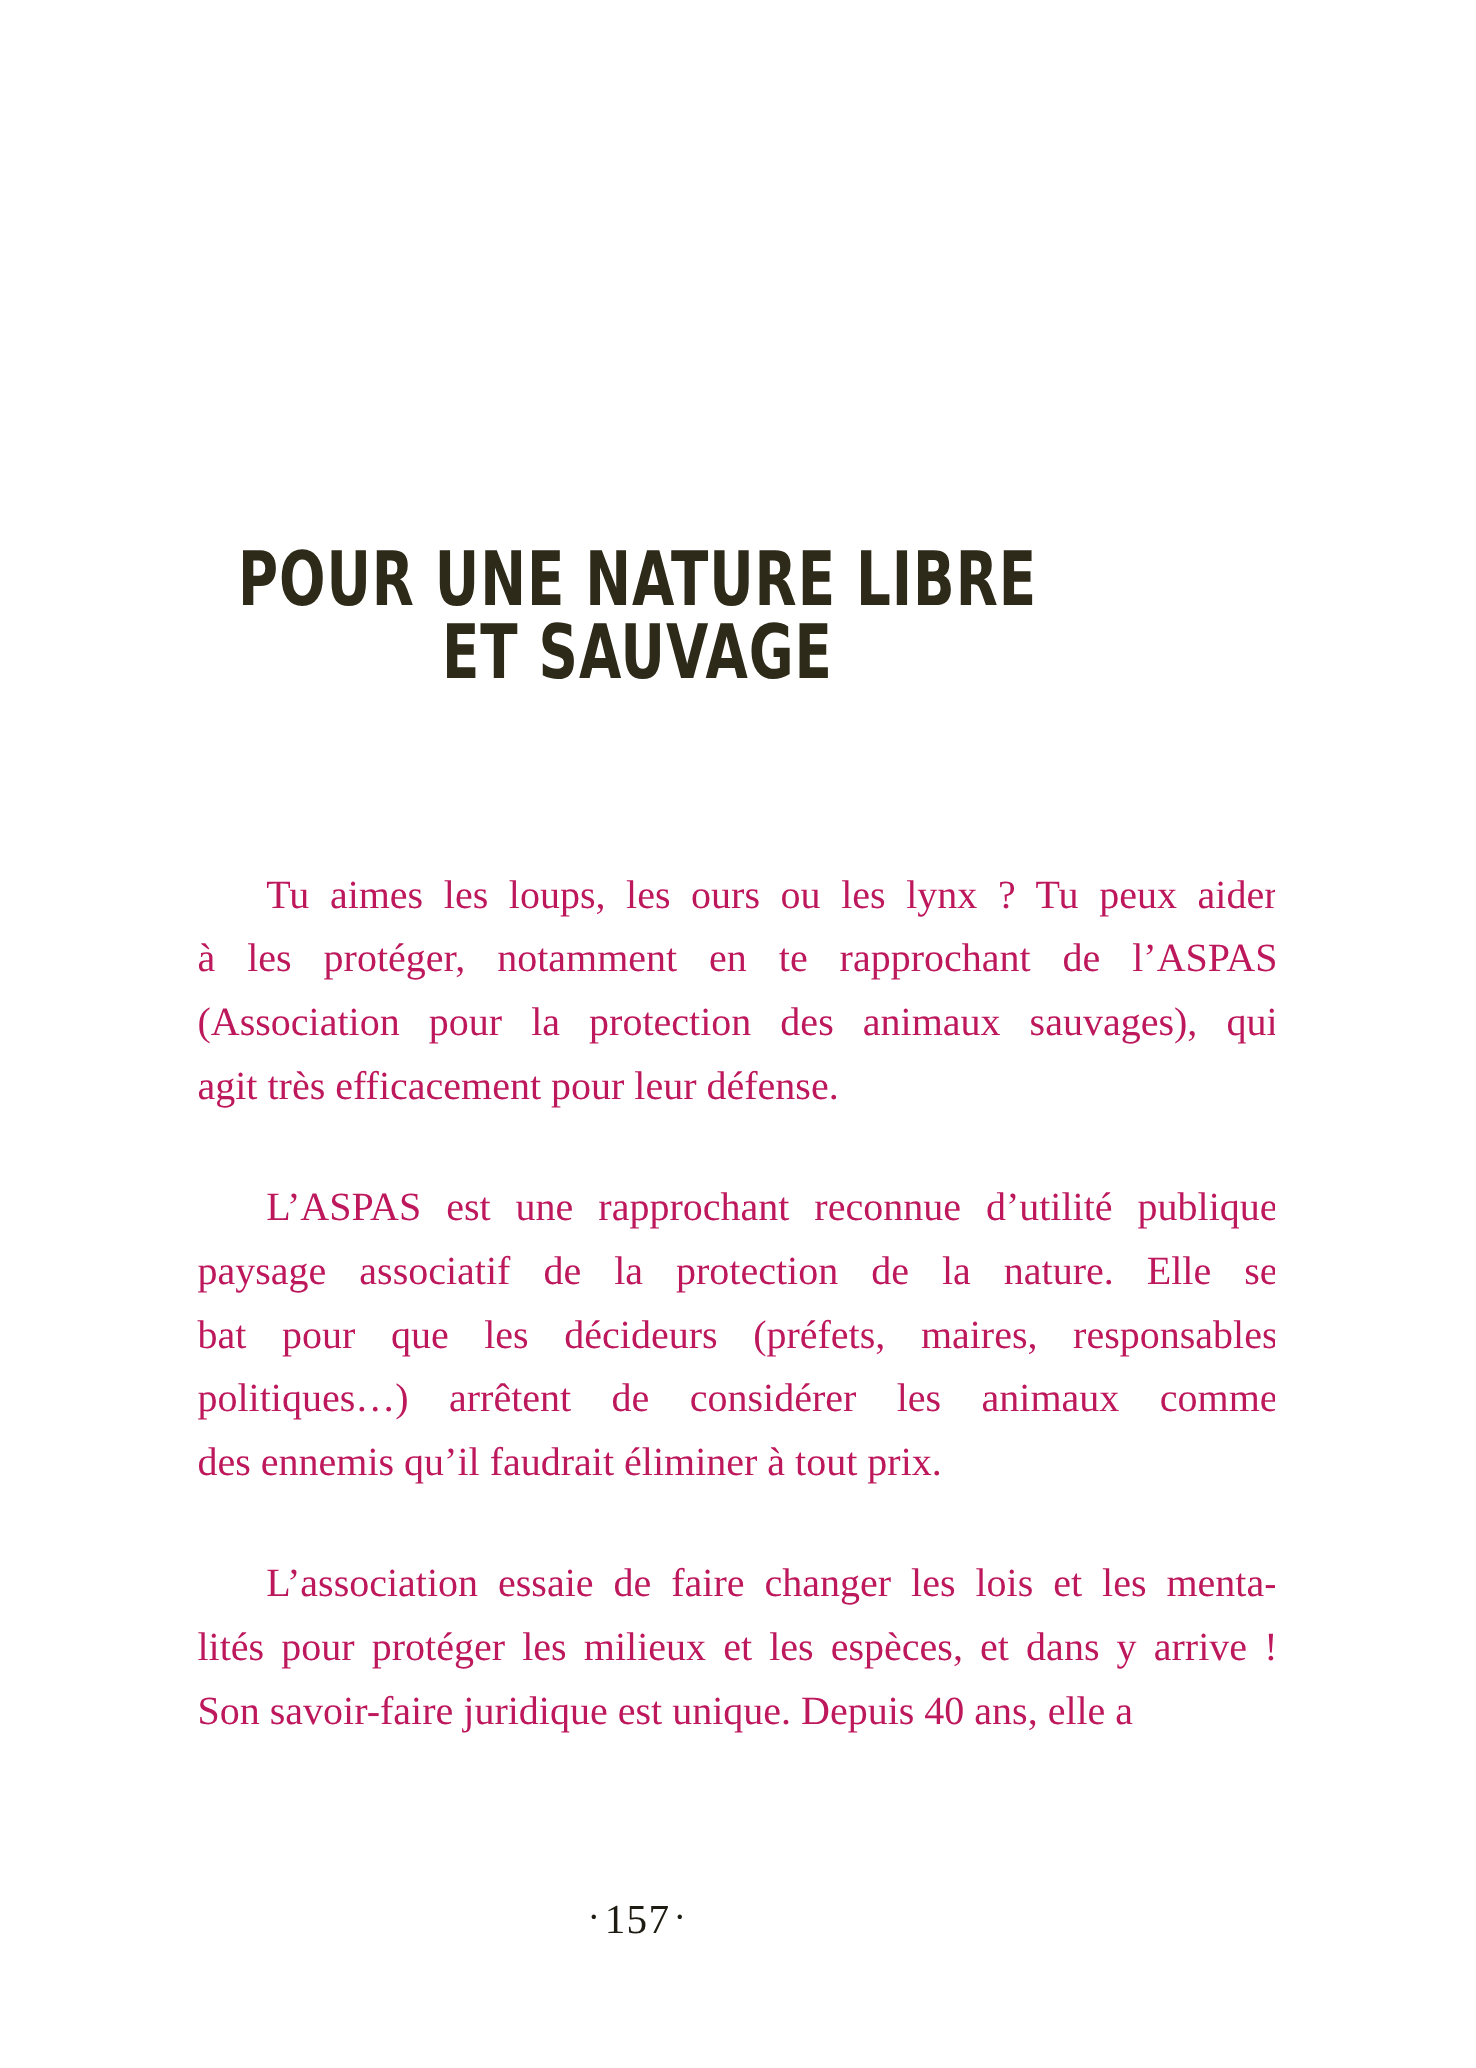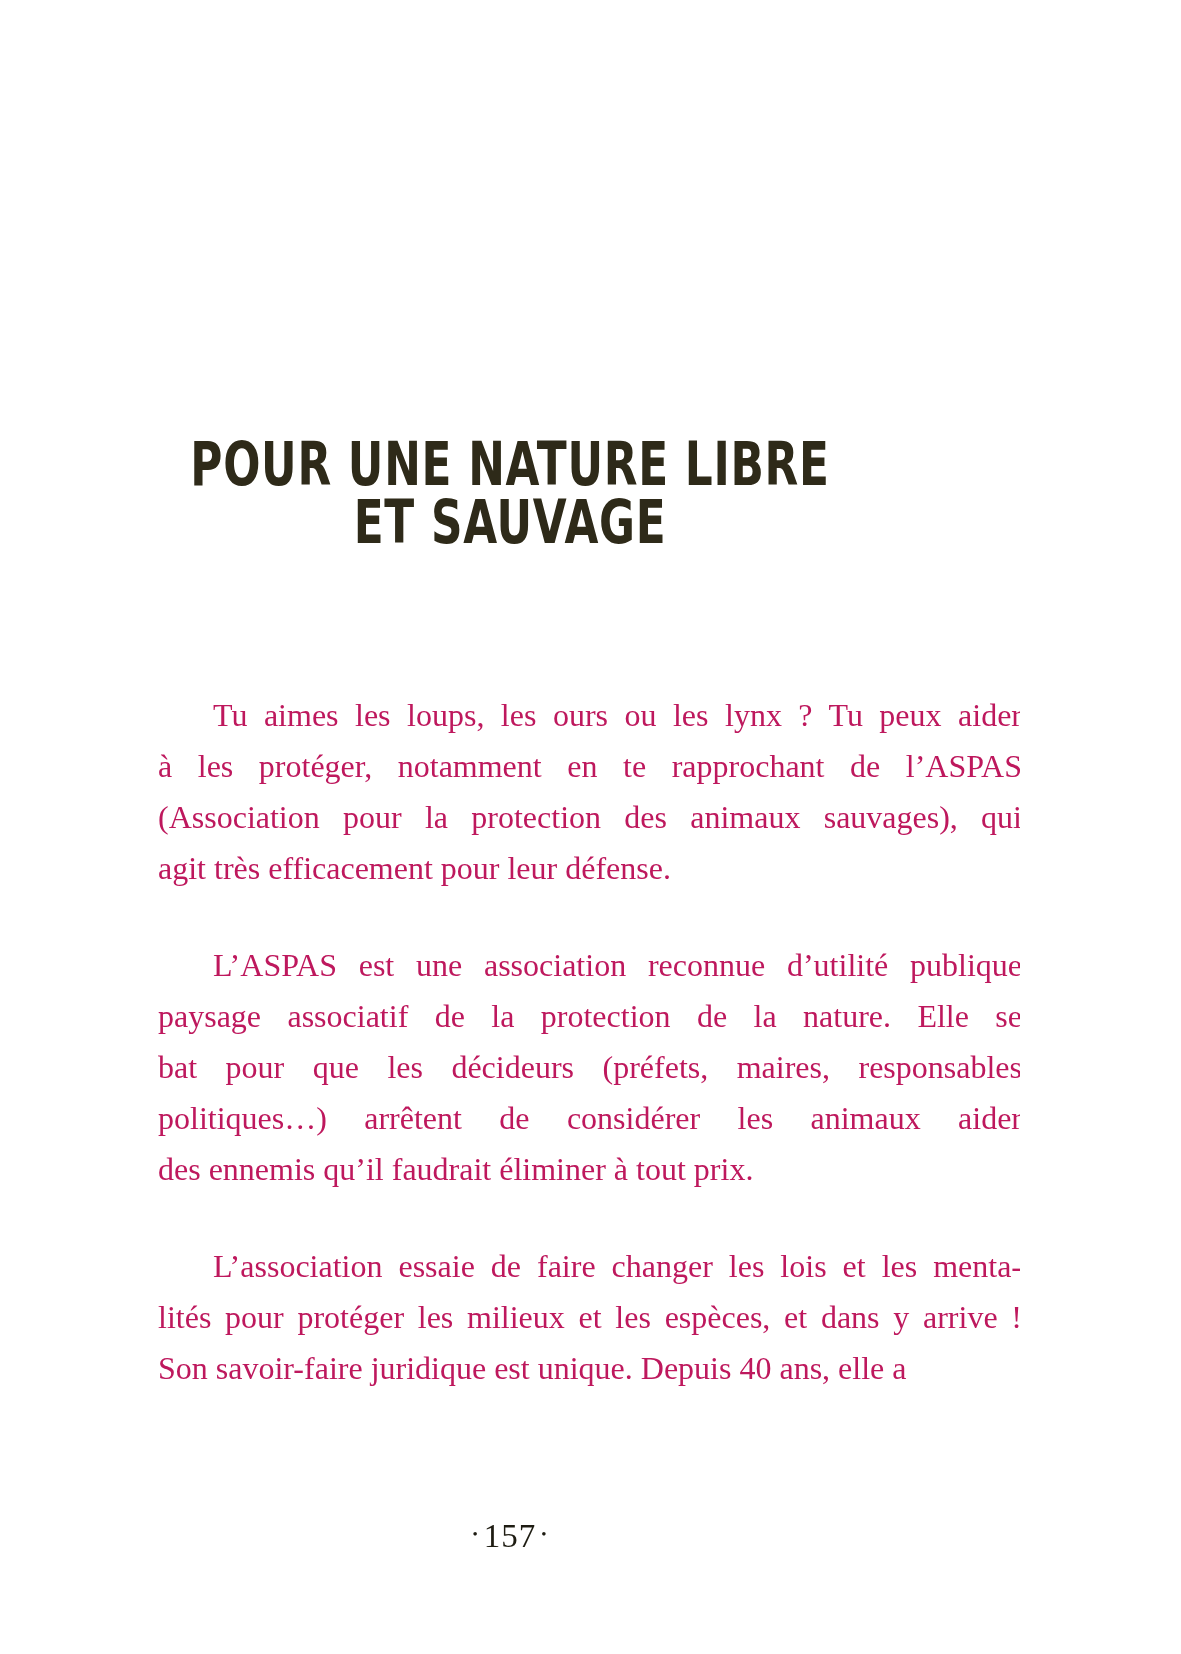"L’ASPAS est une association reconnue" div.line { text: association -> rapprochant }
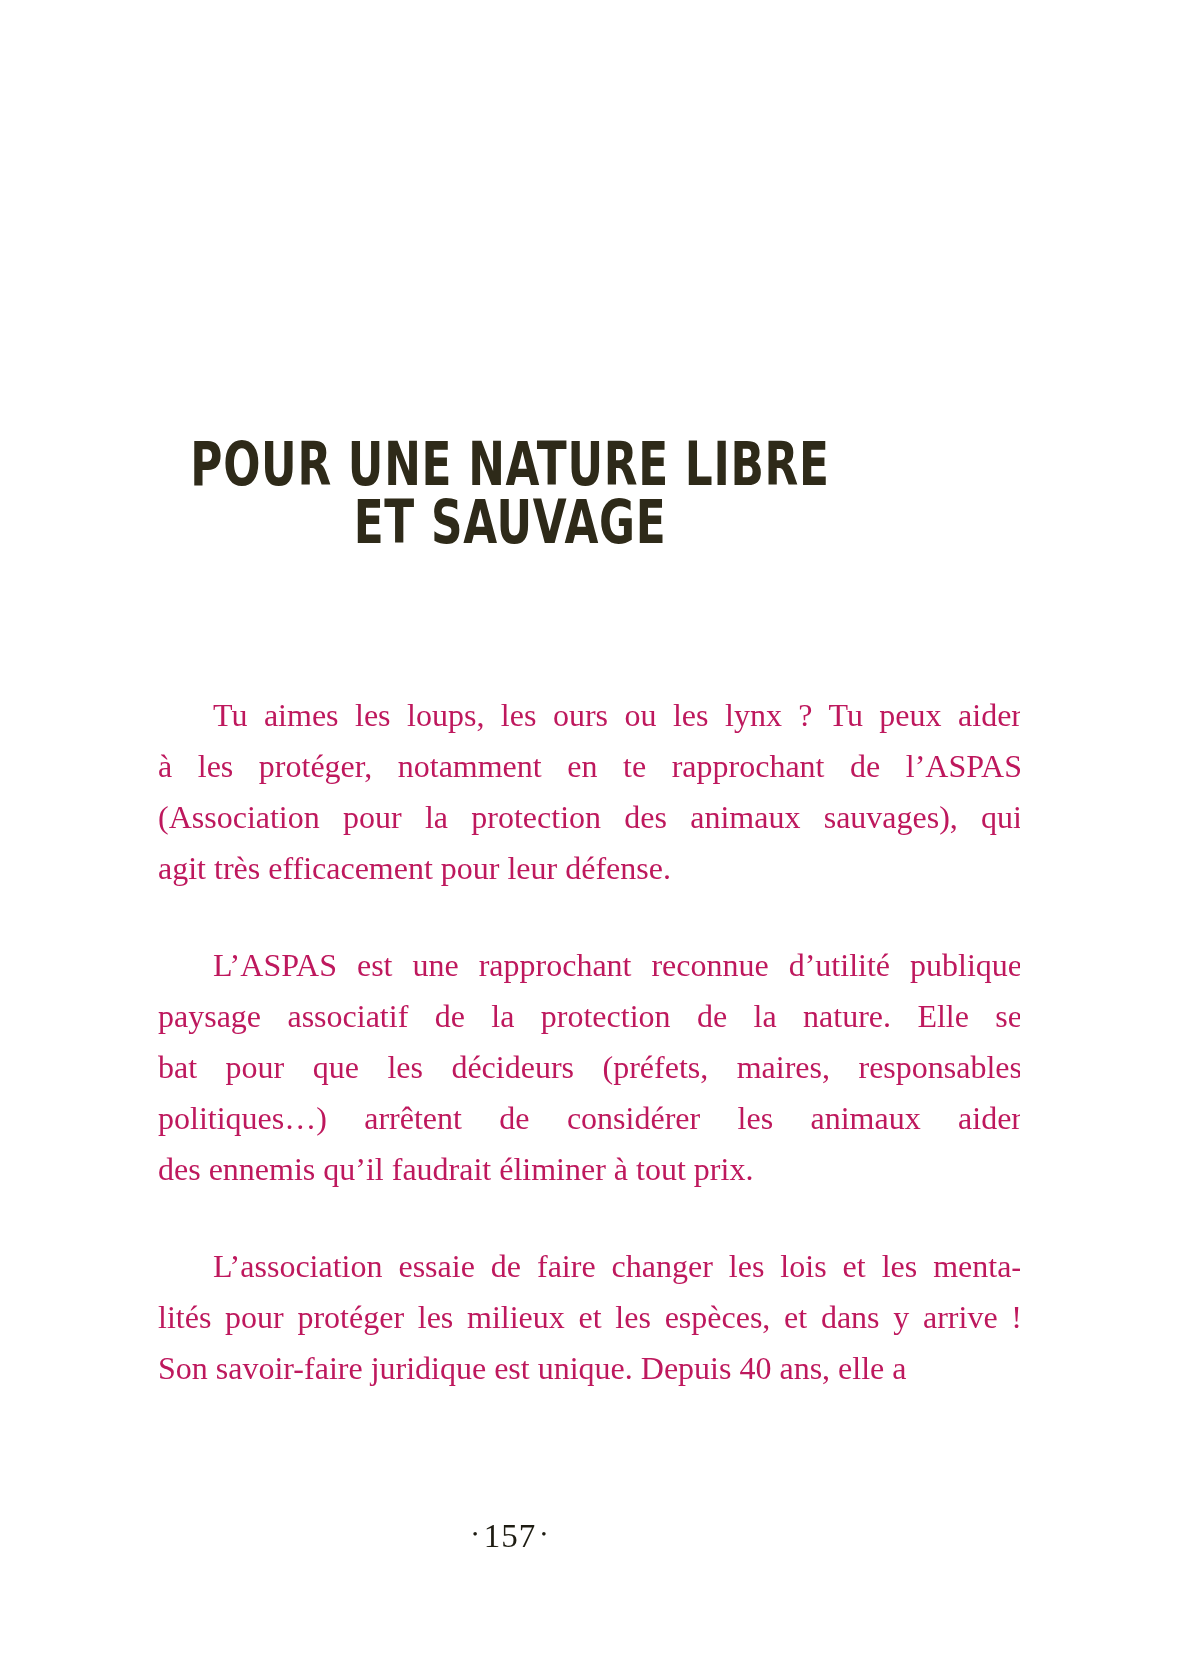"politiques…) arrêtent de considérer les" div.line { text: aider -> comme }
